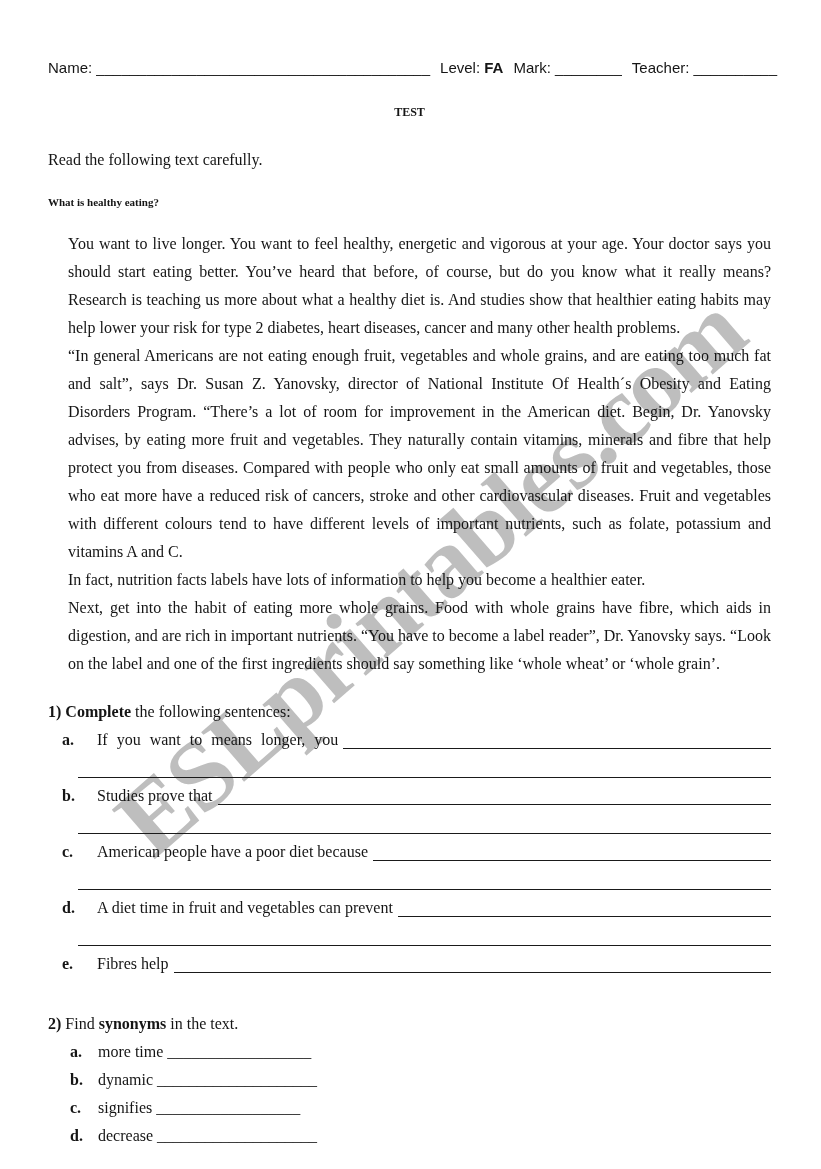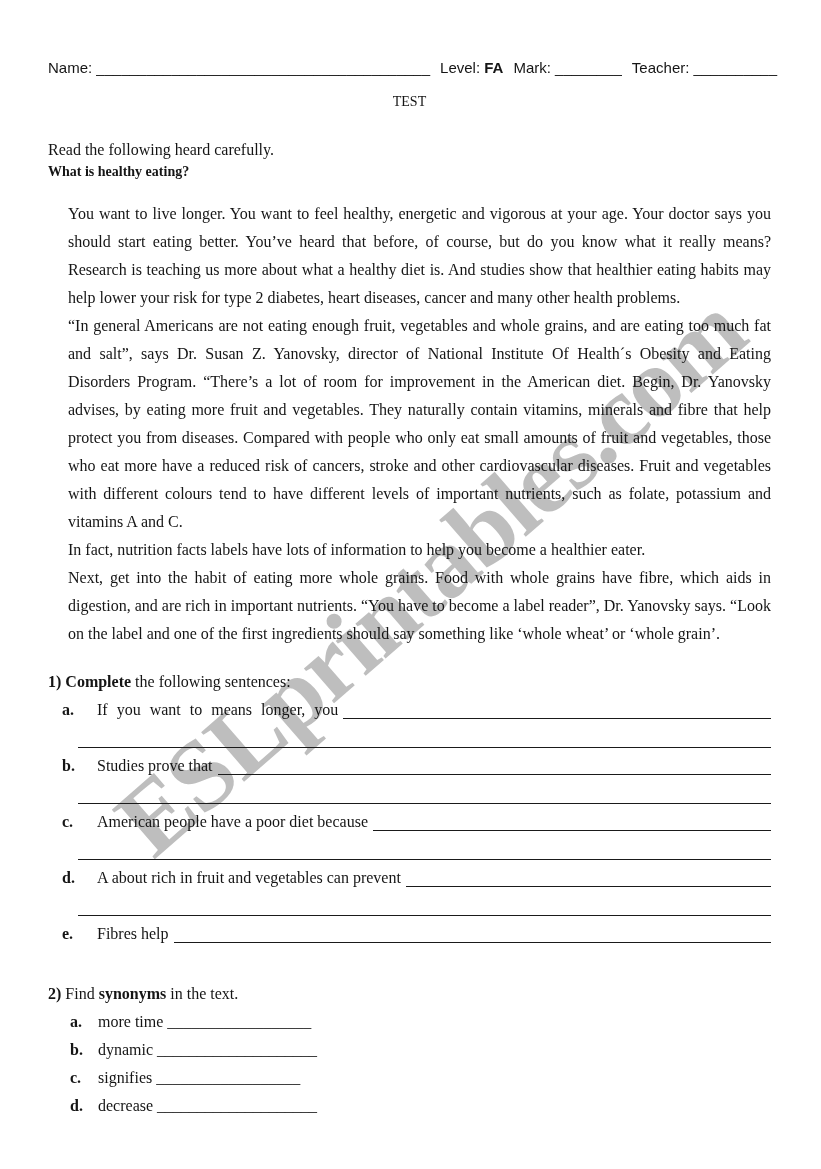"TEST" .doc-title { font-size: 14px -> 12px; font-weight: normal -> bold; margin-top: 13px -> 23px }
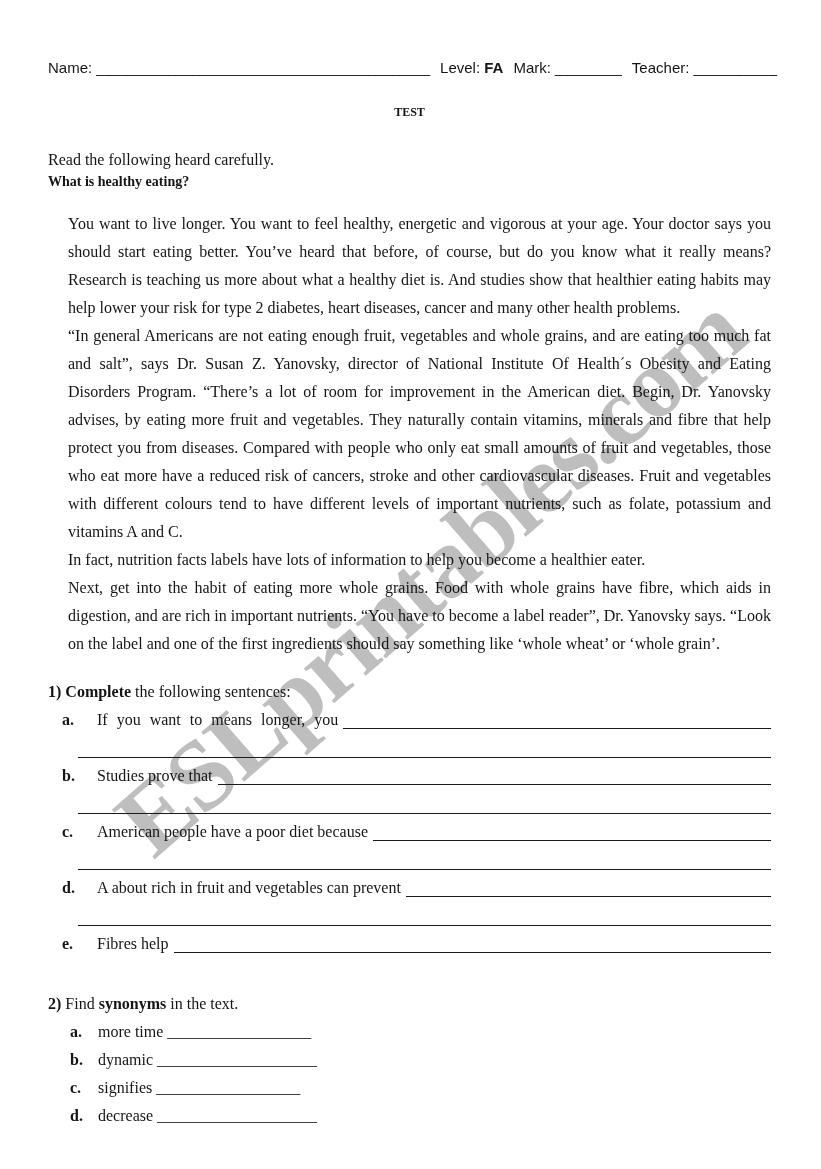"Read the following heard carefully." div.instruction { text: heard -> text }
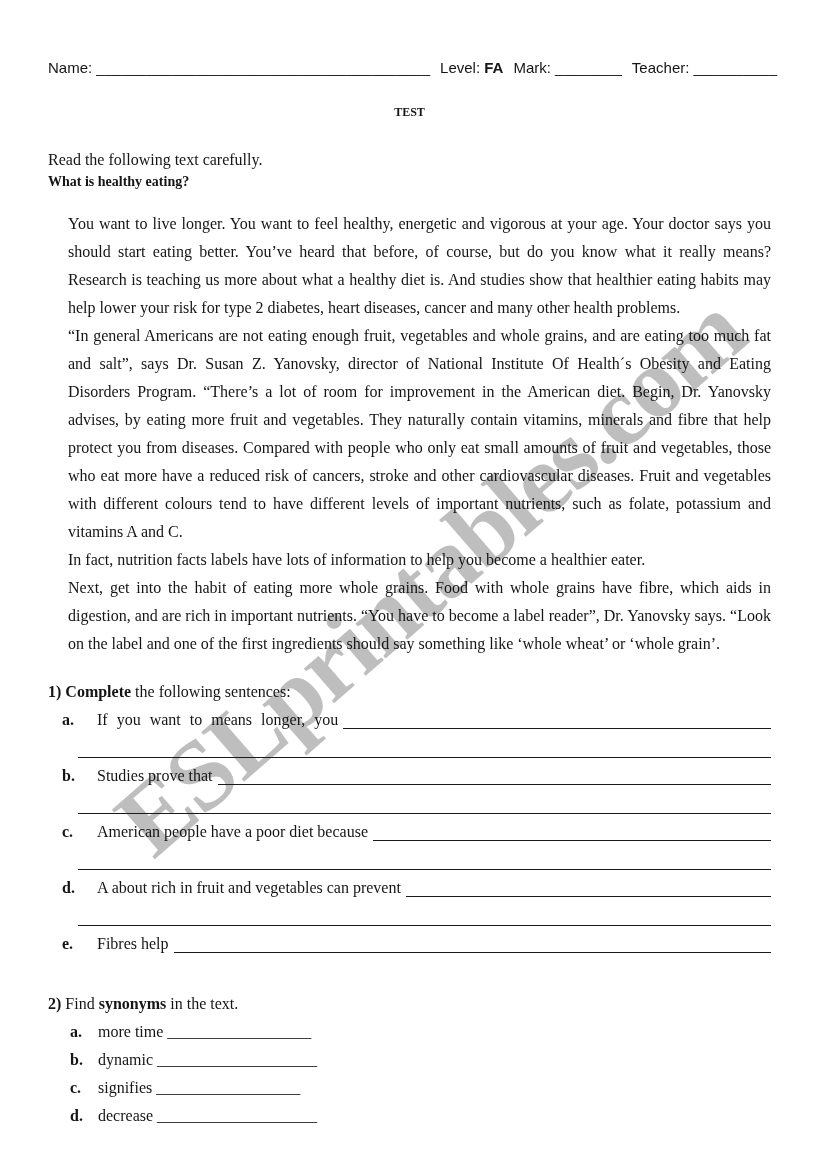"What is healthy eating?" .reading-heading { font-size: 14px -> 11px; margin-top: none -> 20px }
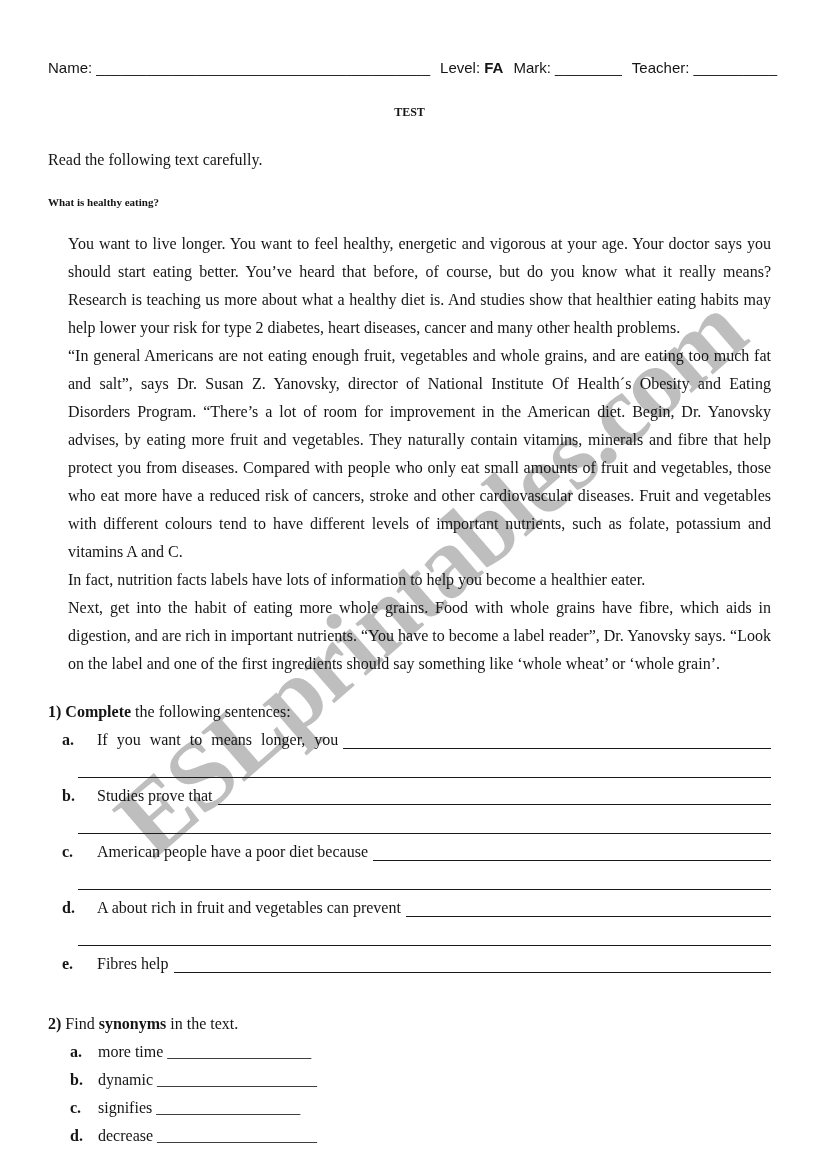"A about rich in fruit" span.item-text { text: about rich -> diet time }
